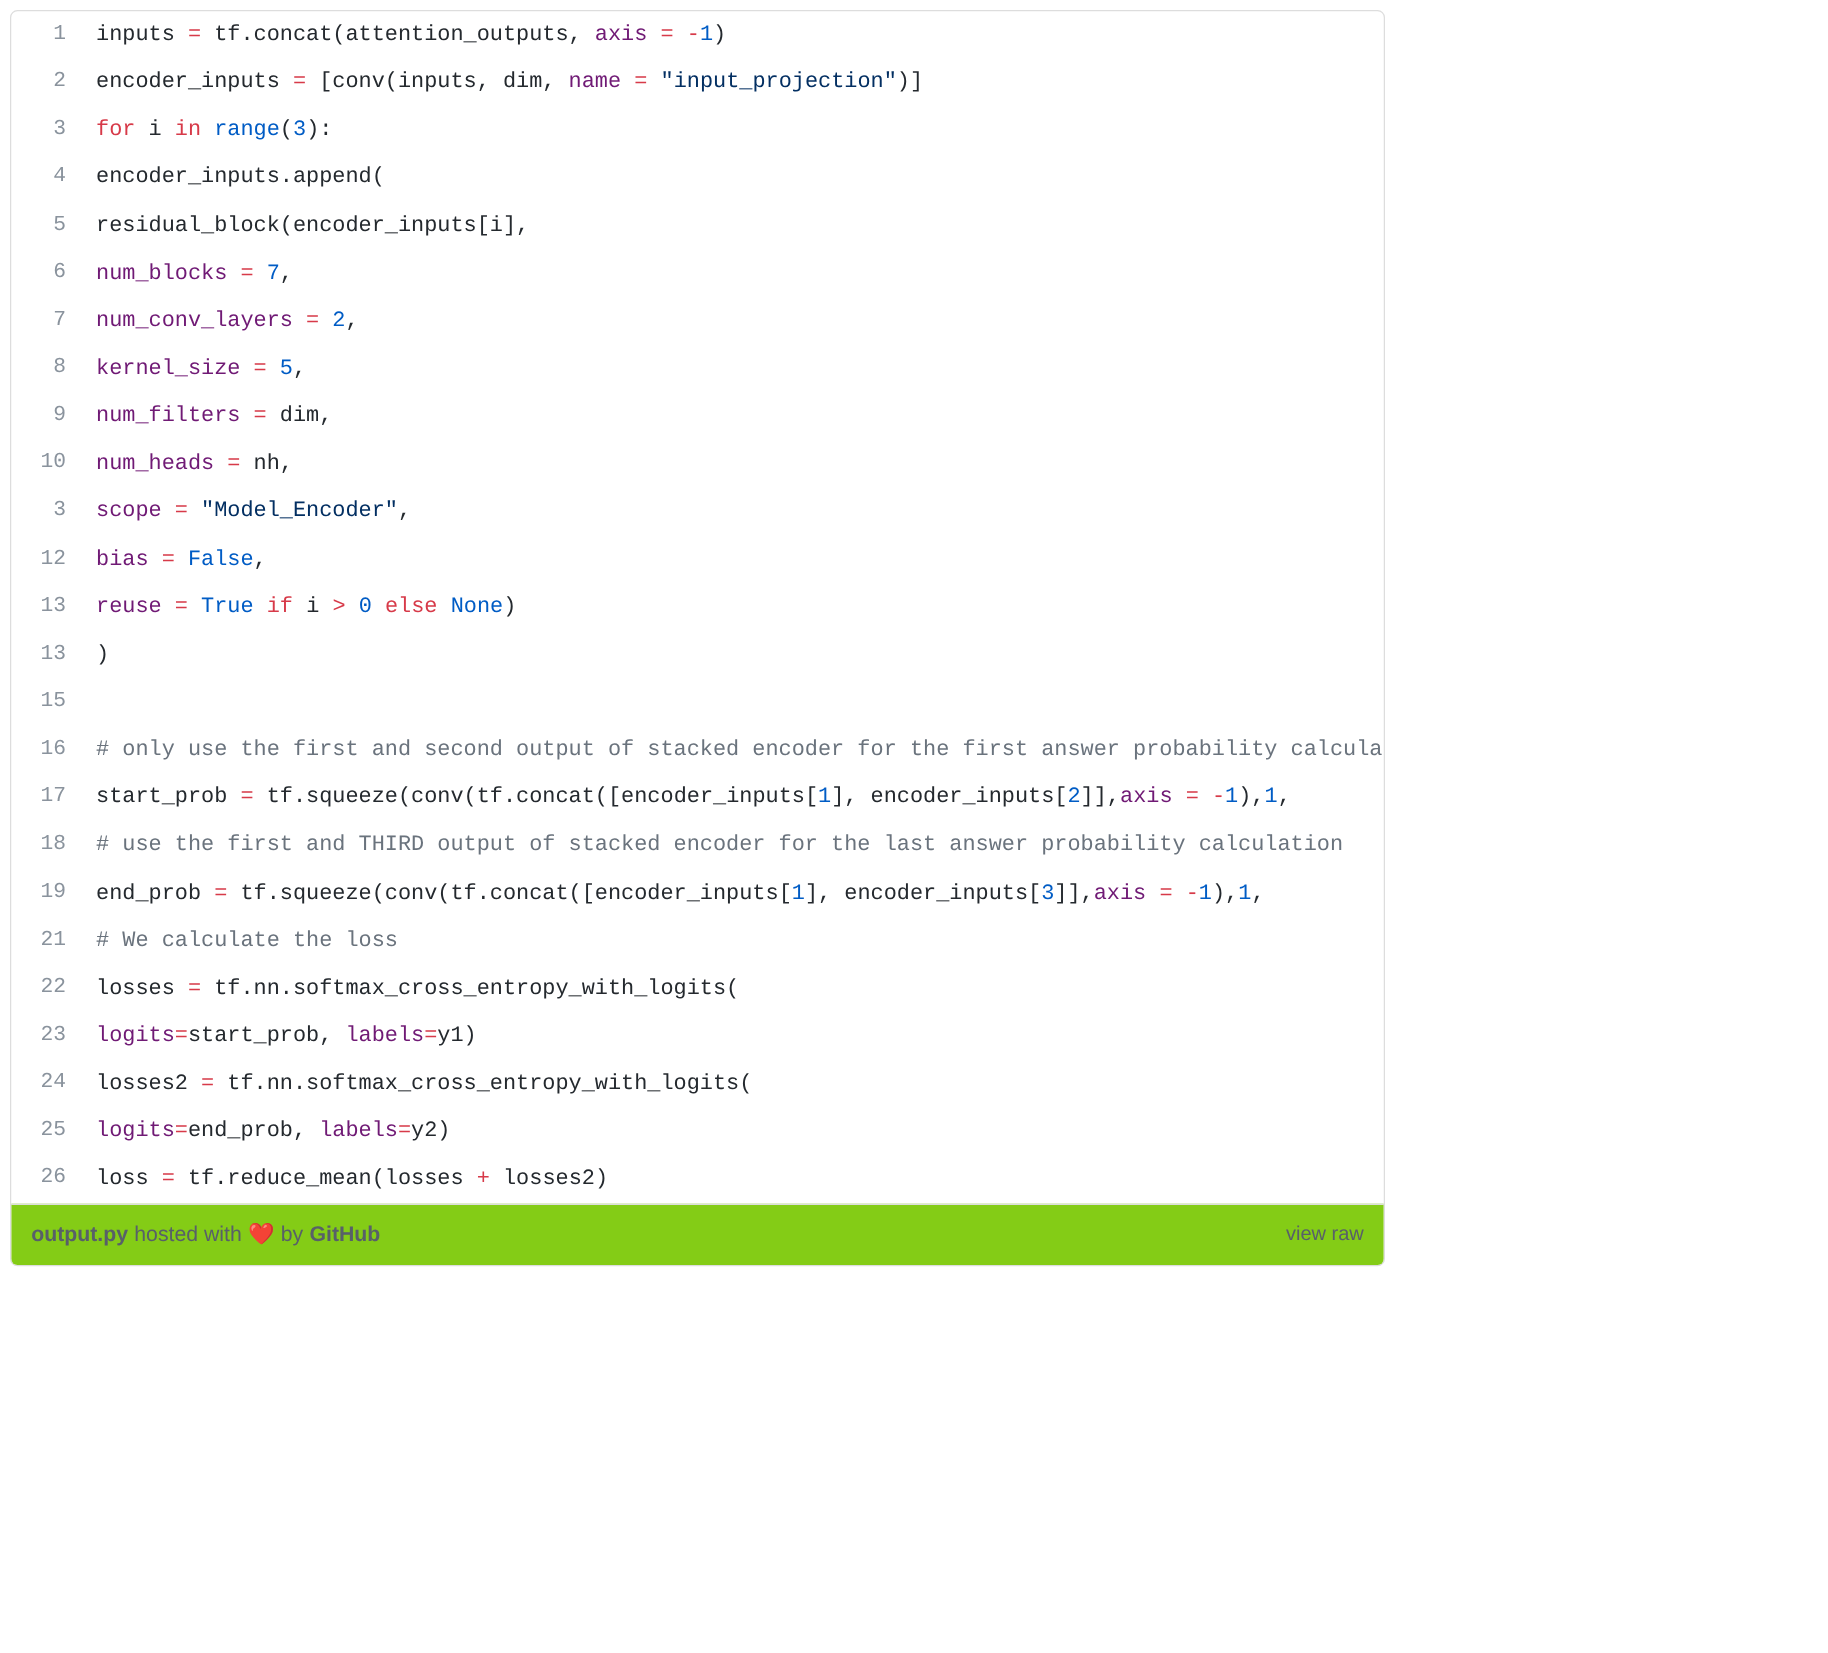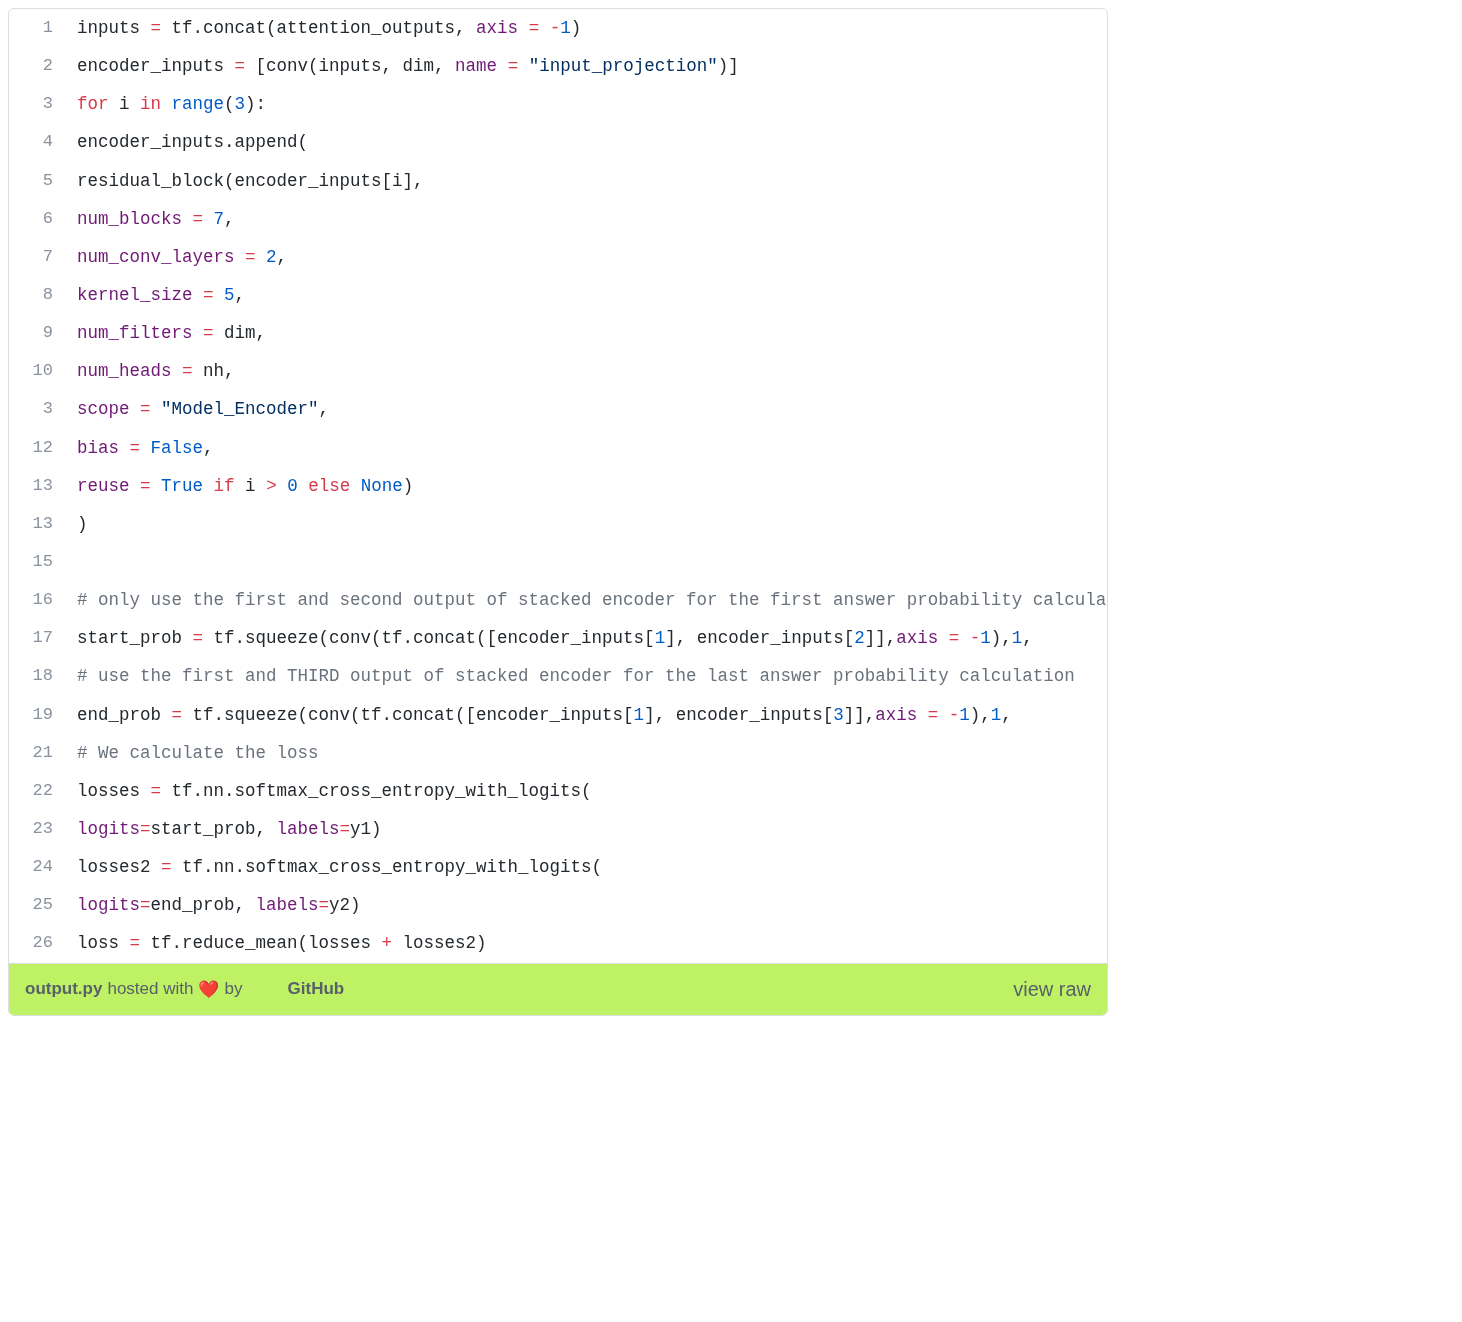"output.py" .gist-meta { background: #bef264 -> #84cc16 }
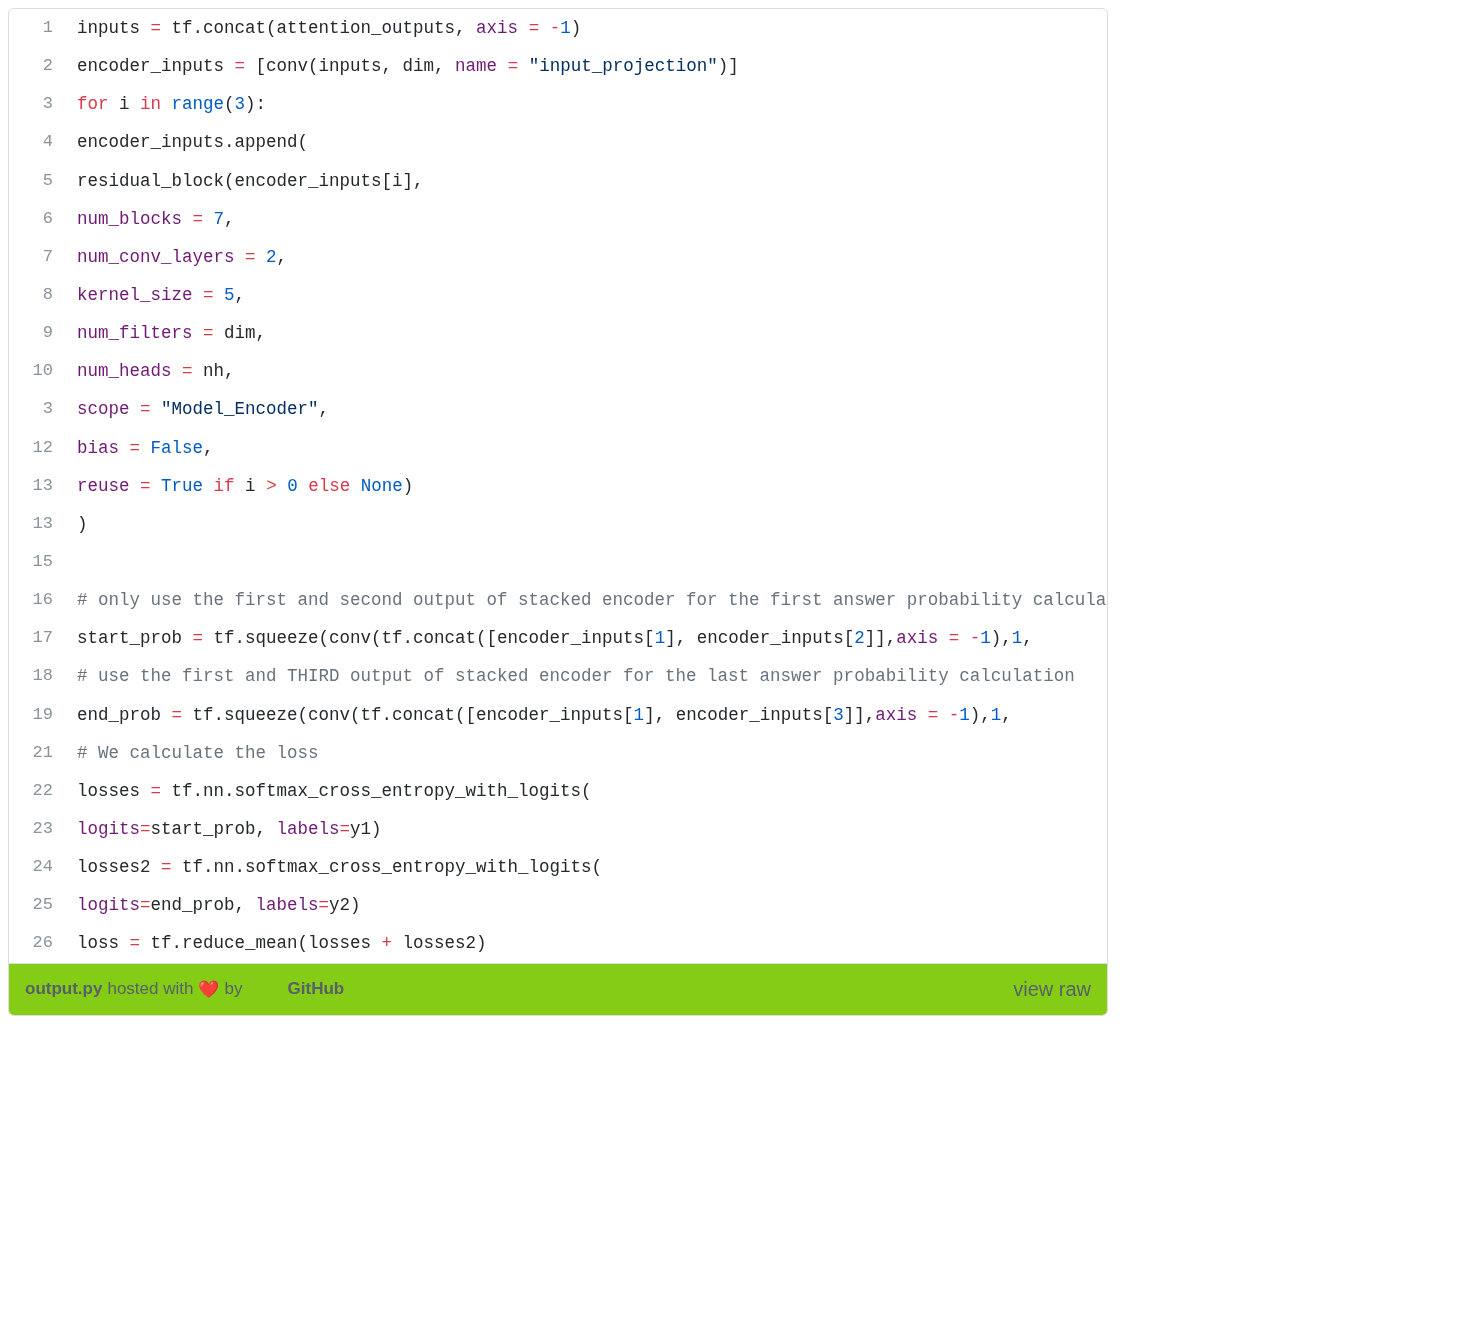"GitHub" .gist-meta .github { margin-left: 40px -> none }
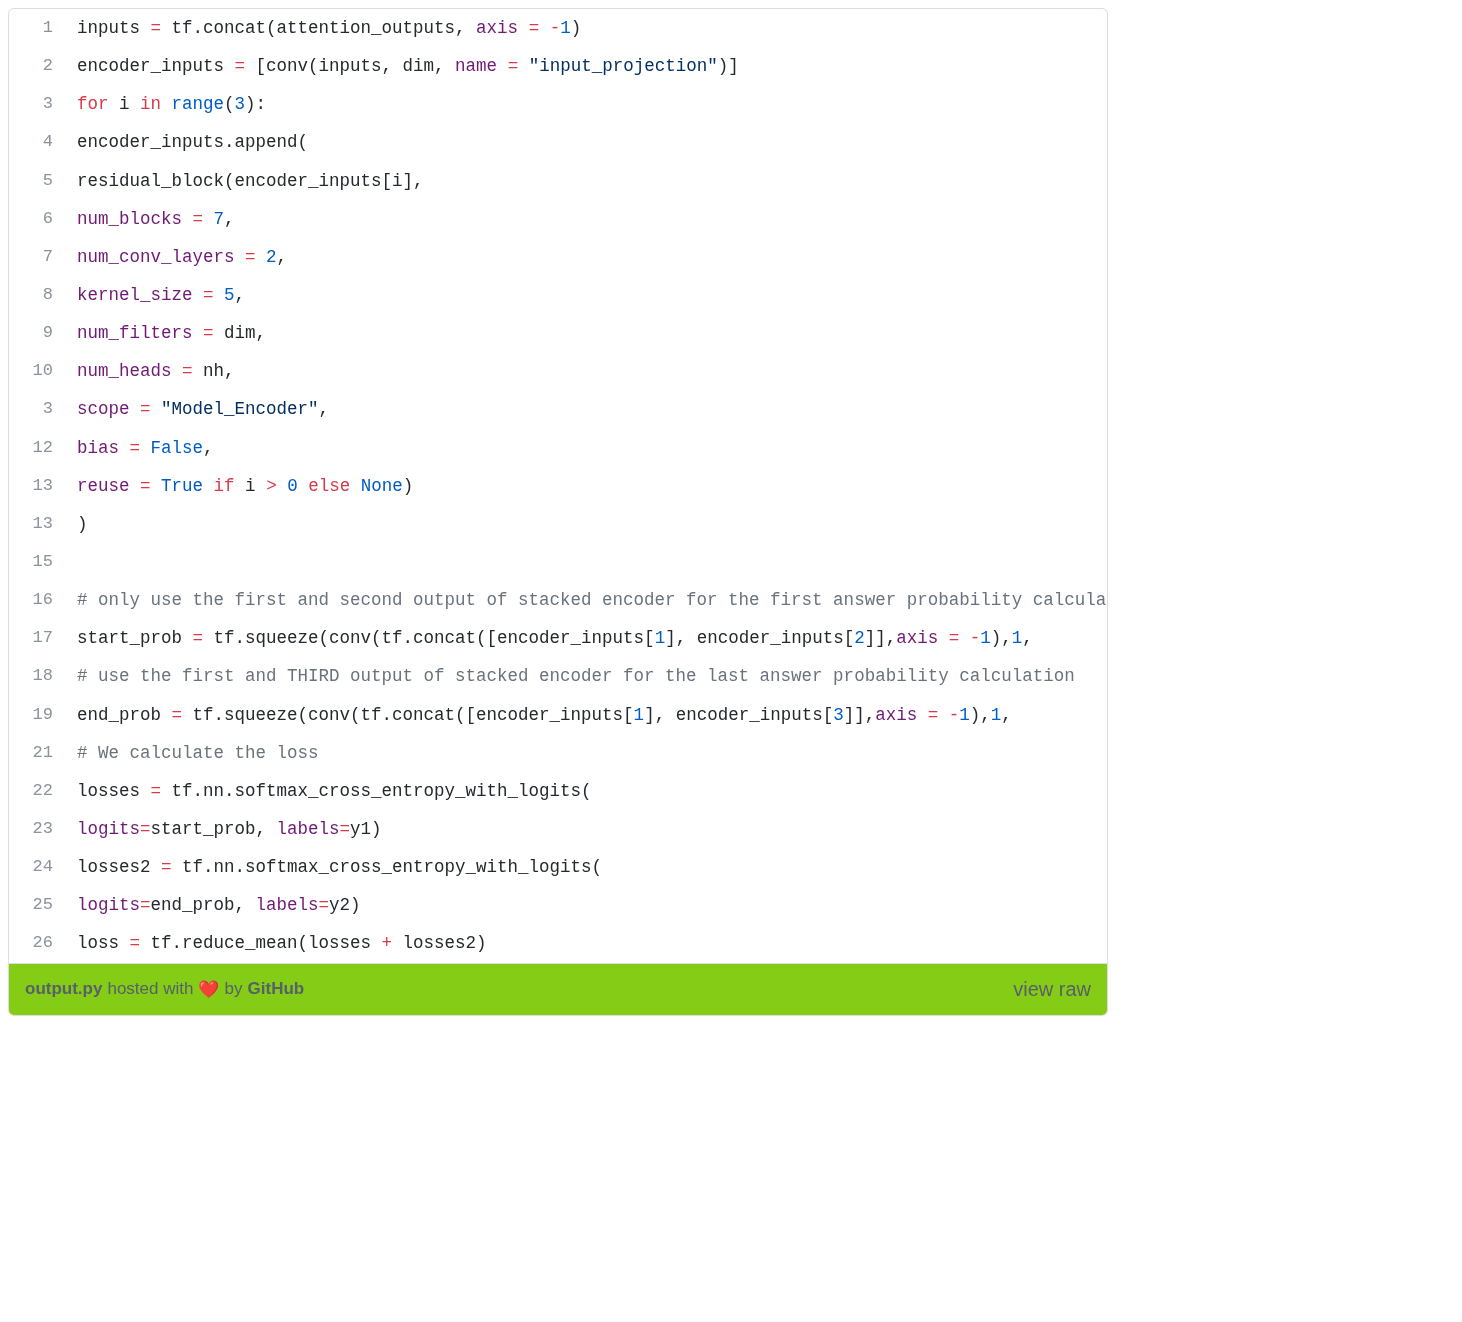"view raw" .gist-meta .viewraw { font-size: 20px -> 16px }
